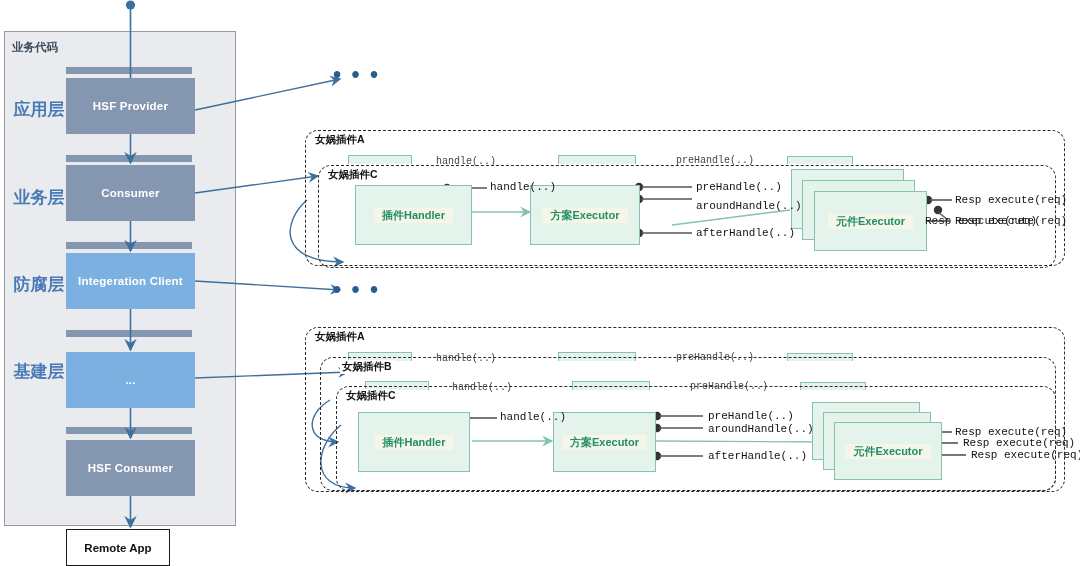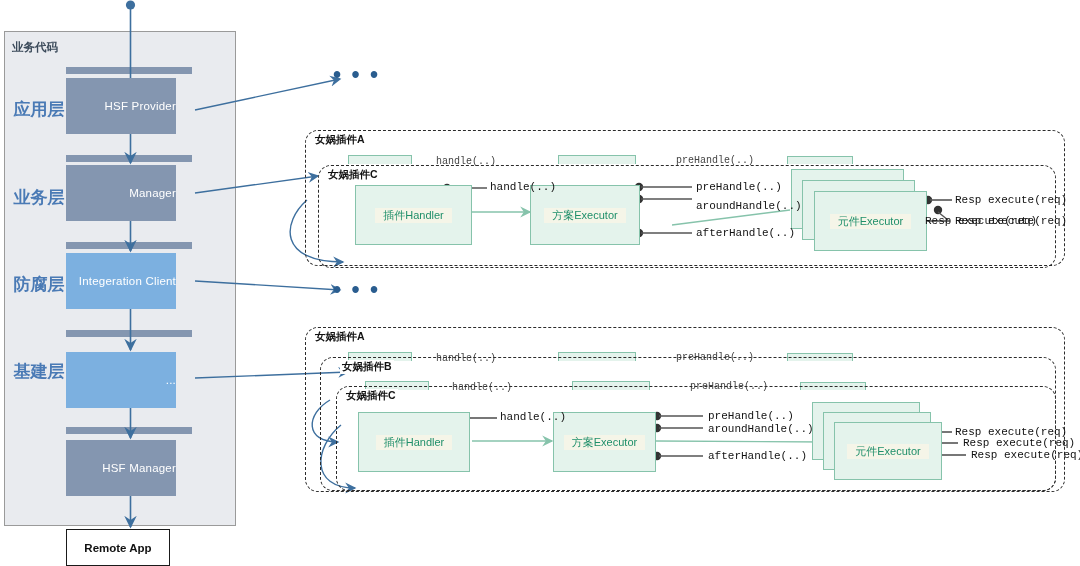"HSF Provider" .node { font-weight: normal -> bold; justify-content: flex-end -> center; width: 110px -> 129px }
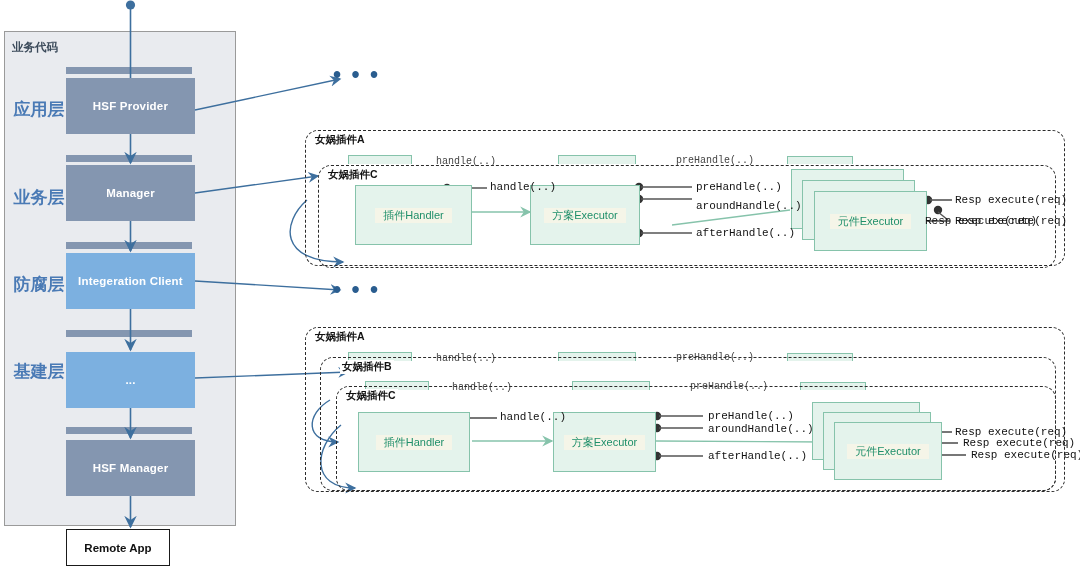"Manager" span { text: Manager -> Consumer }
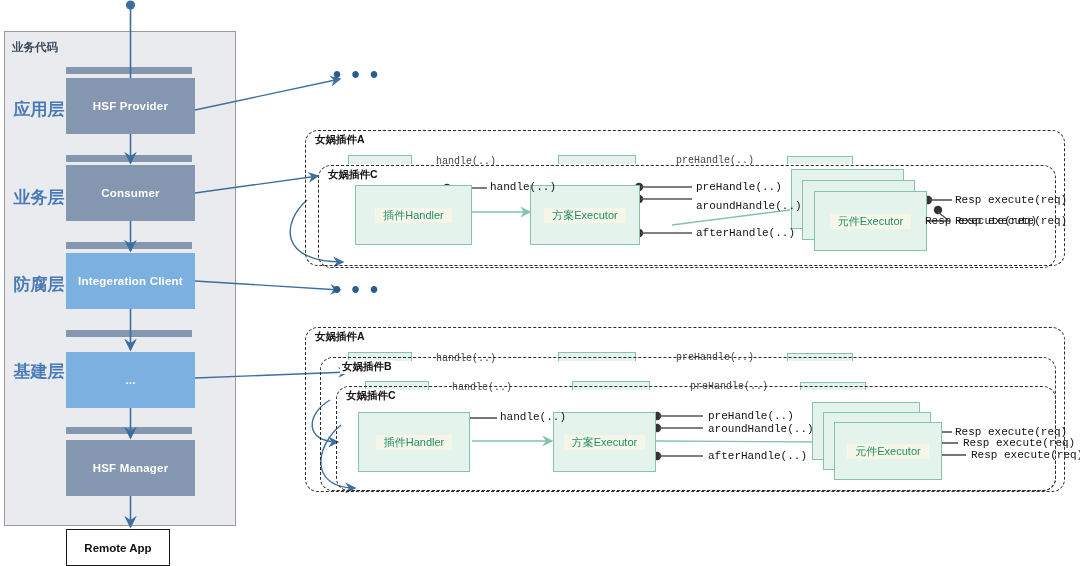"插件Handler" .gbox span { font-weight: normal -> bold }
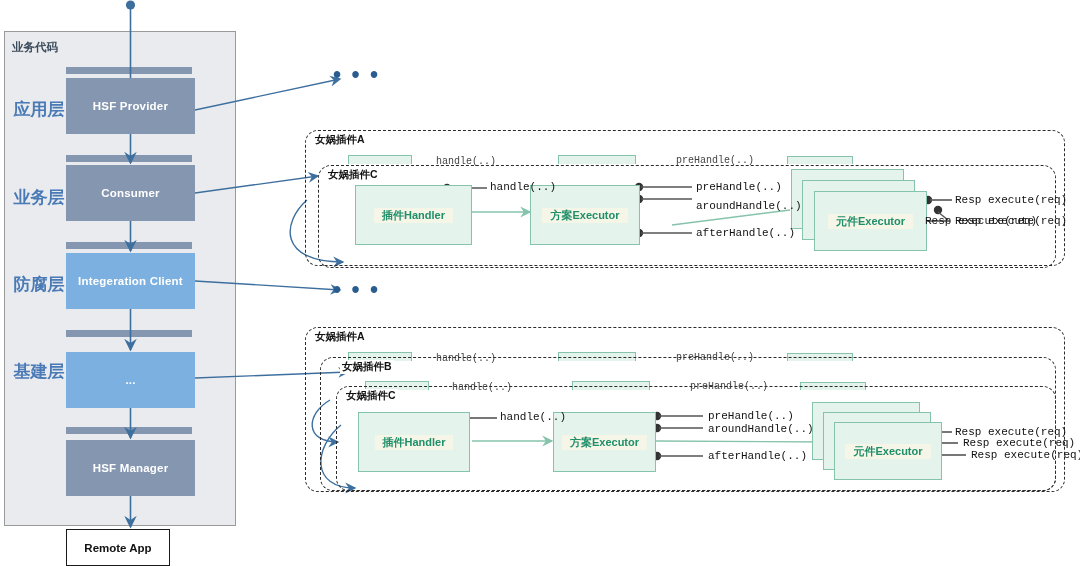"HSF Manager" span { text: Manager -> Consumer }
